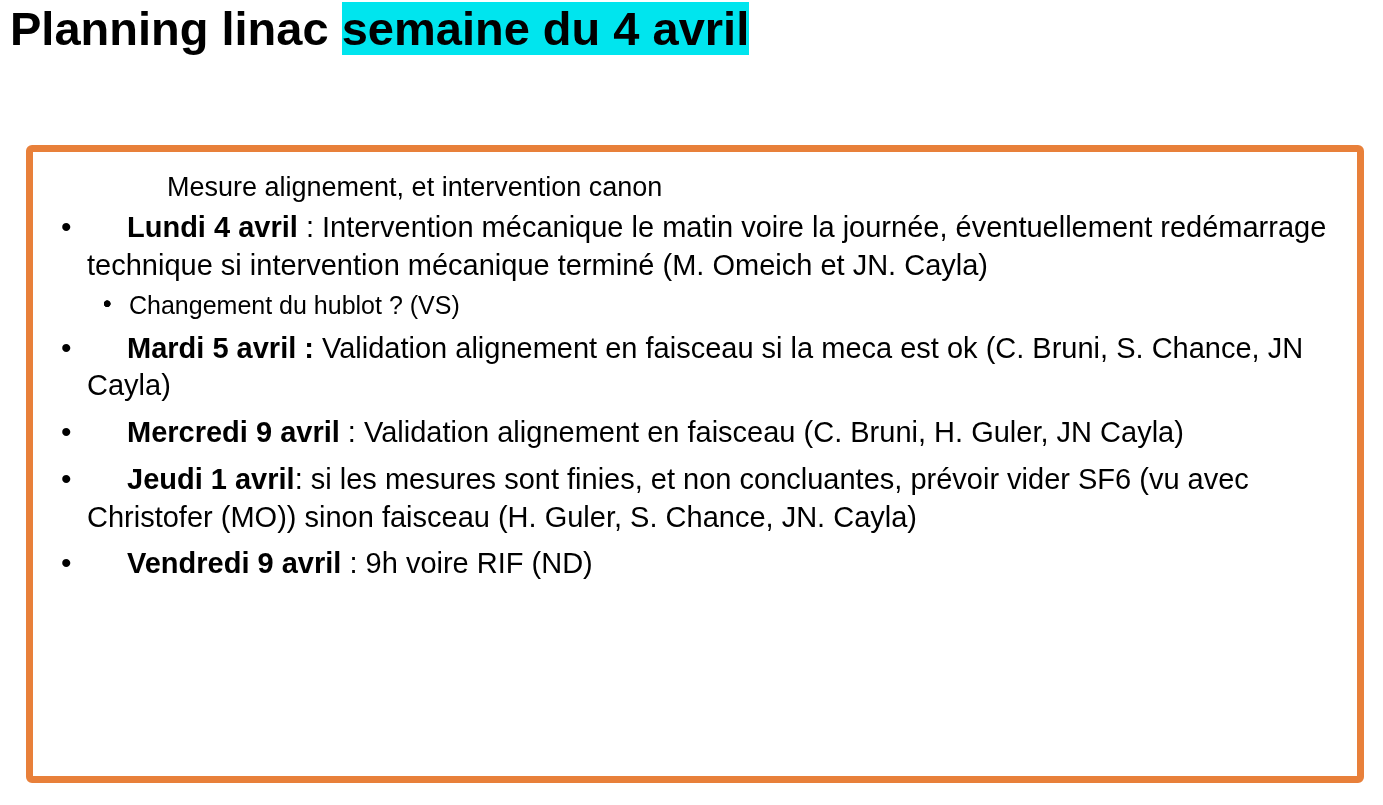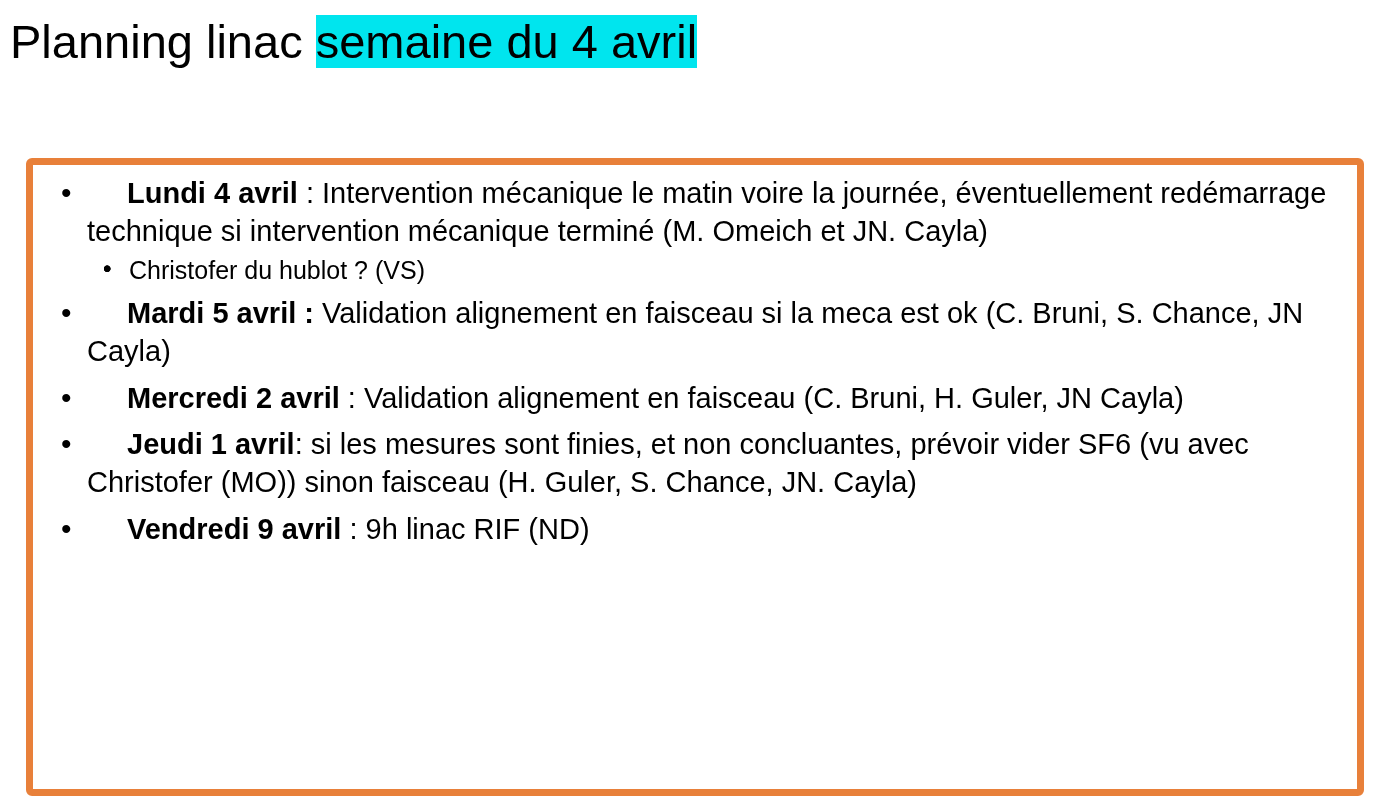"Planning linac semaine du 4" .title-line-1 { font-weight: none -> bold; margin-top: 14px -> 1px }
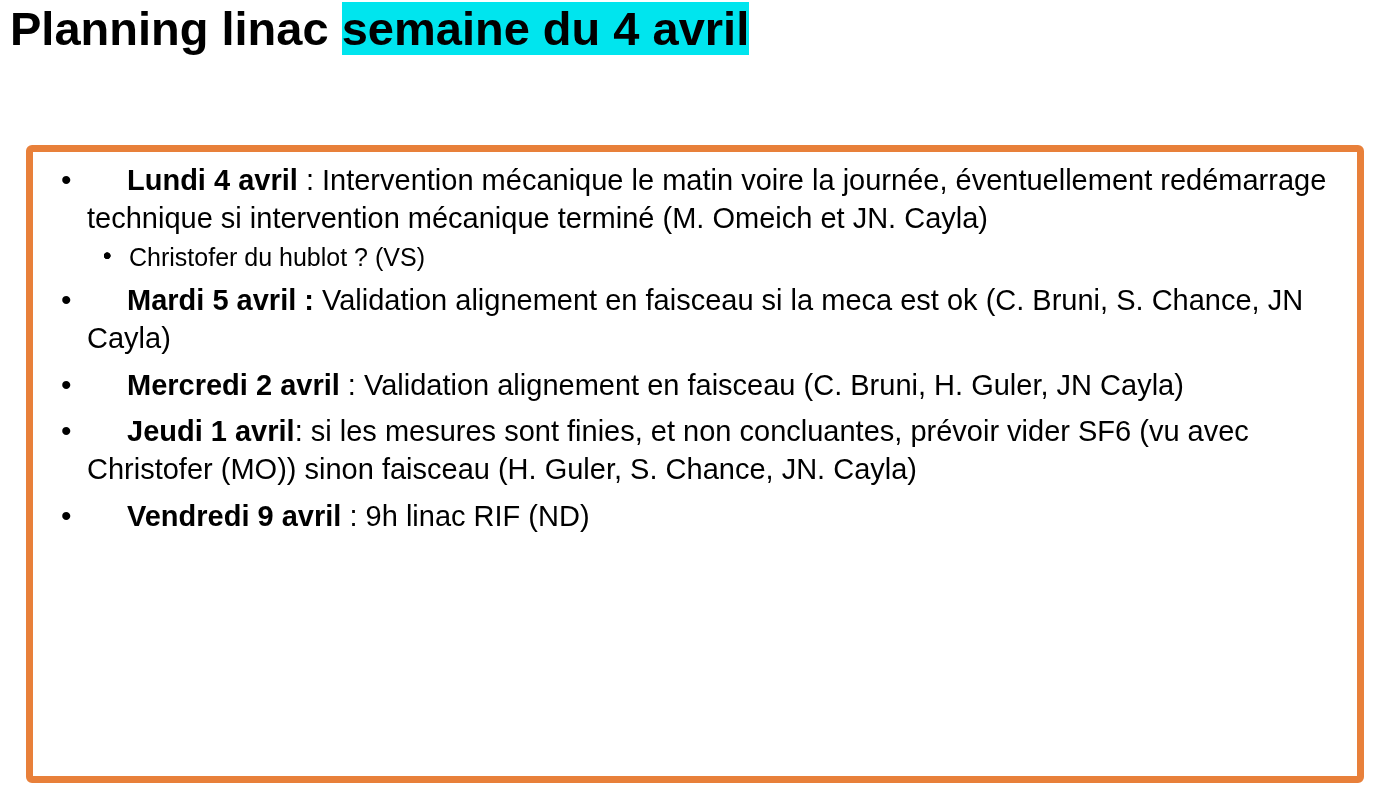"Mesure alignement, et intervention canon" div.lead-line { html: none -> <div>Mesure alignement, et intervention canon</div> }
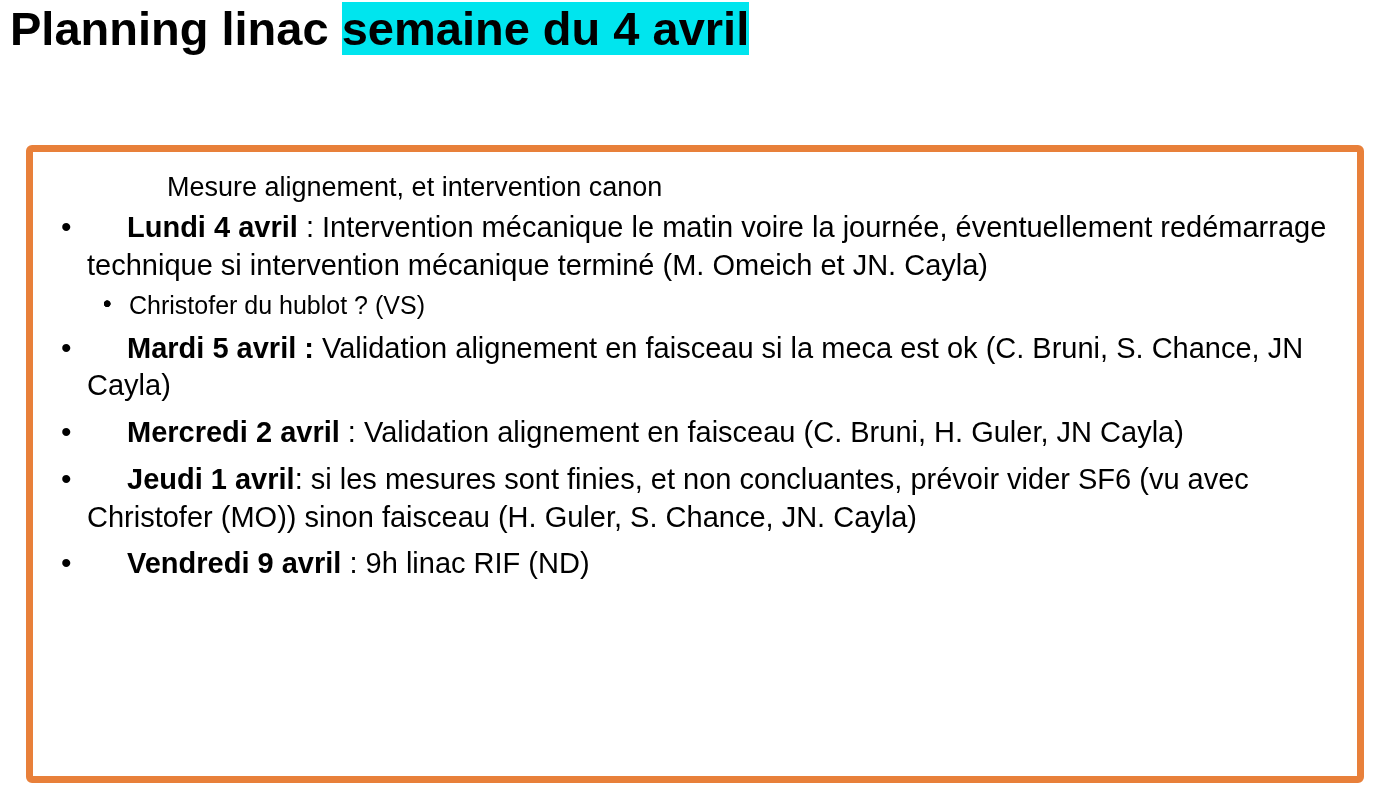"Christofer du hublot ? (VS)" span { text: Christofer -> Changement }
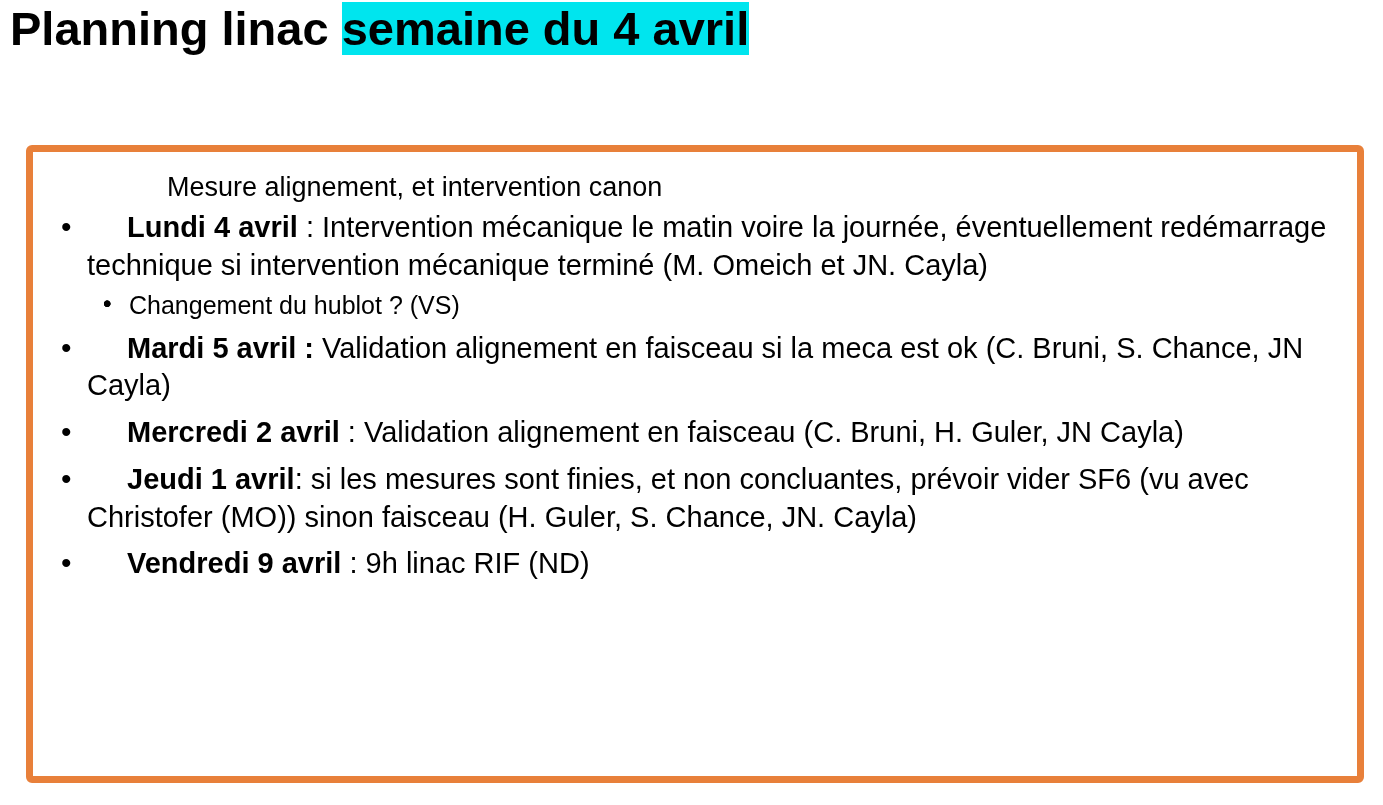"Mercredi 2 avril" span.b { text: 2 -> 9 }
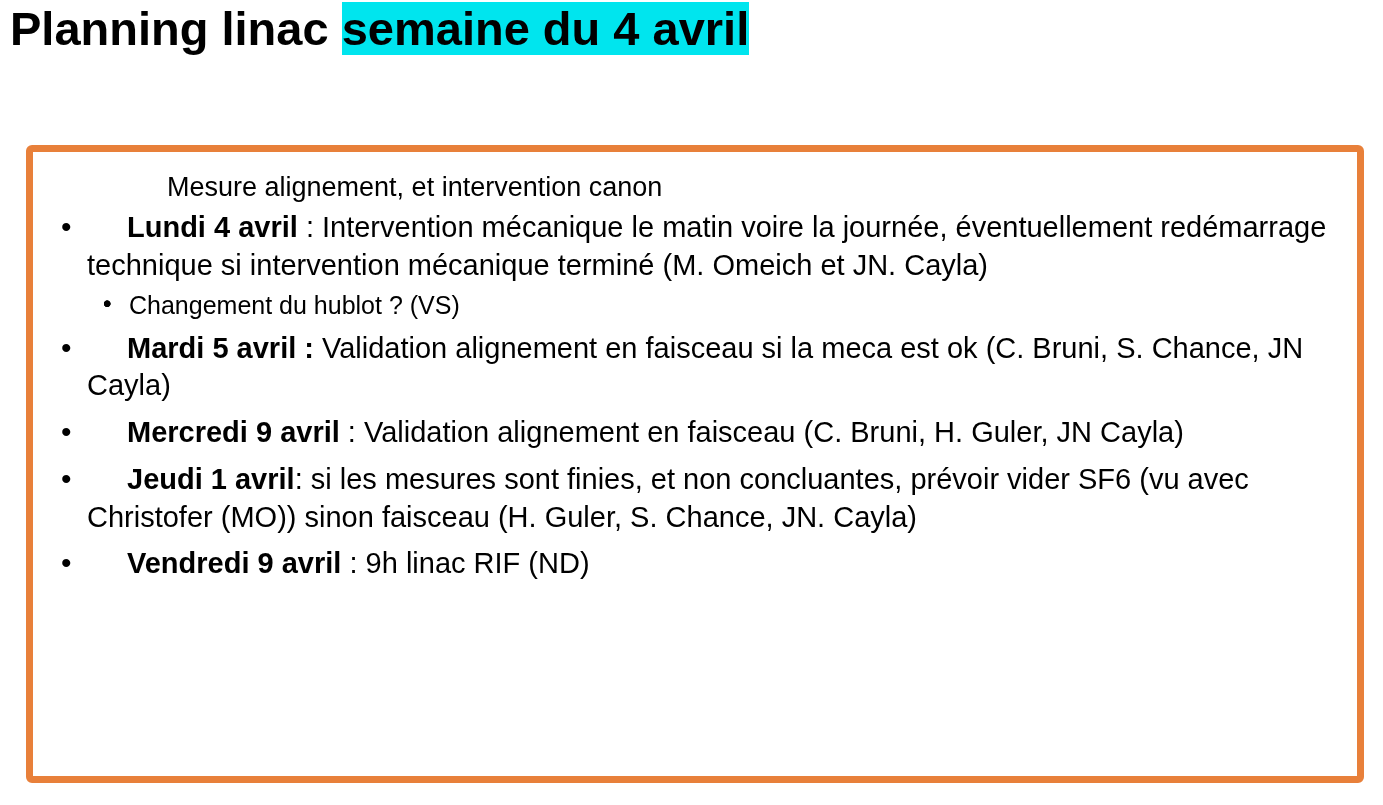": 9h linac RIF (ND)" span { text: linac -> voire }
